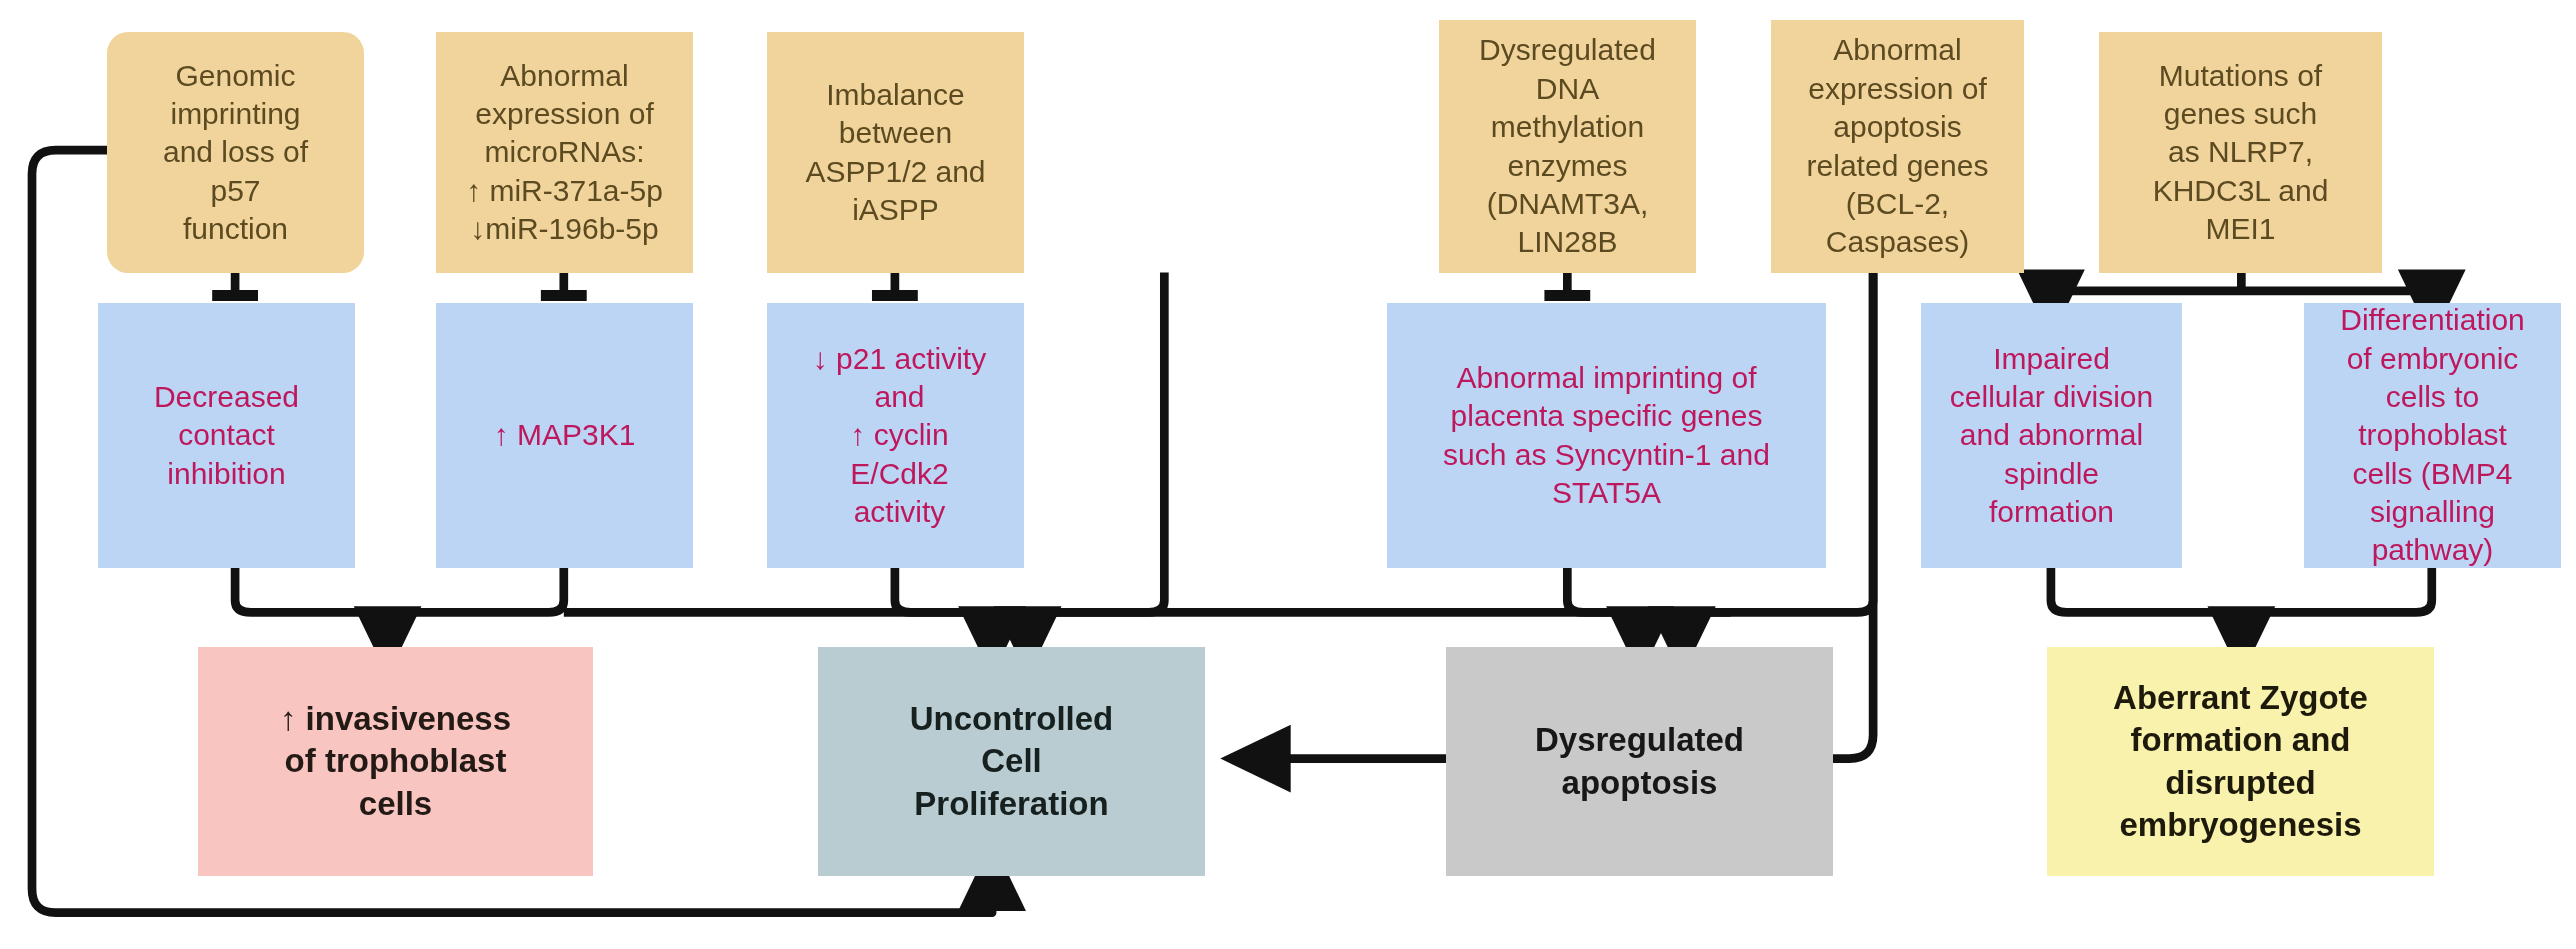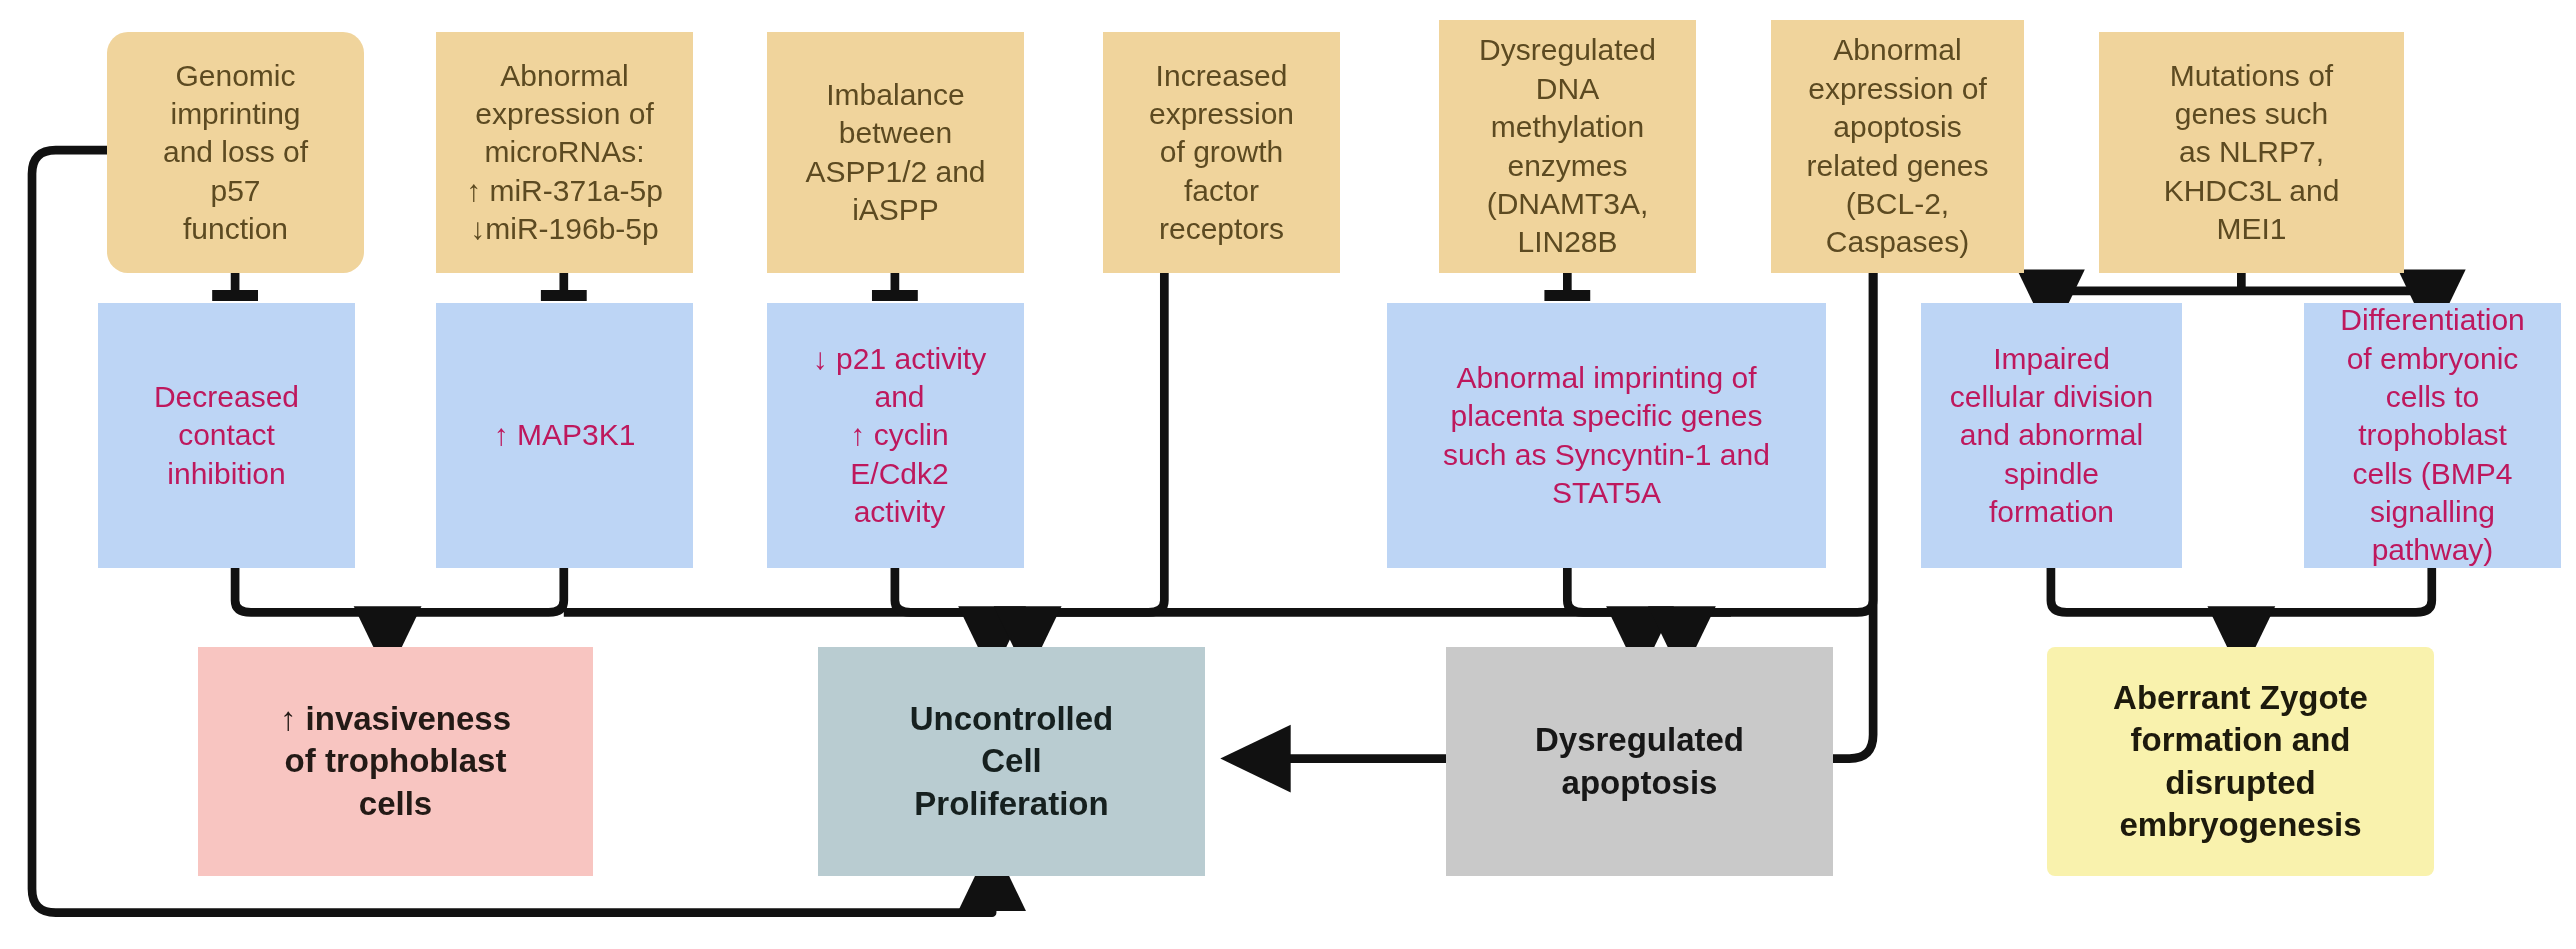"Increased" div.box { html: <div>Increased expression of growth factor receptors</div> -> none }
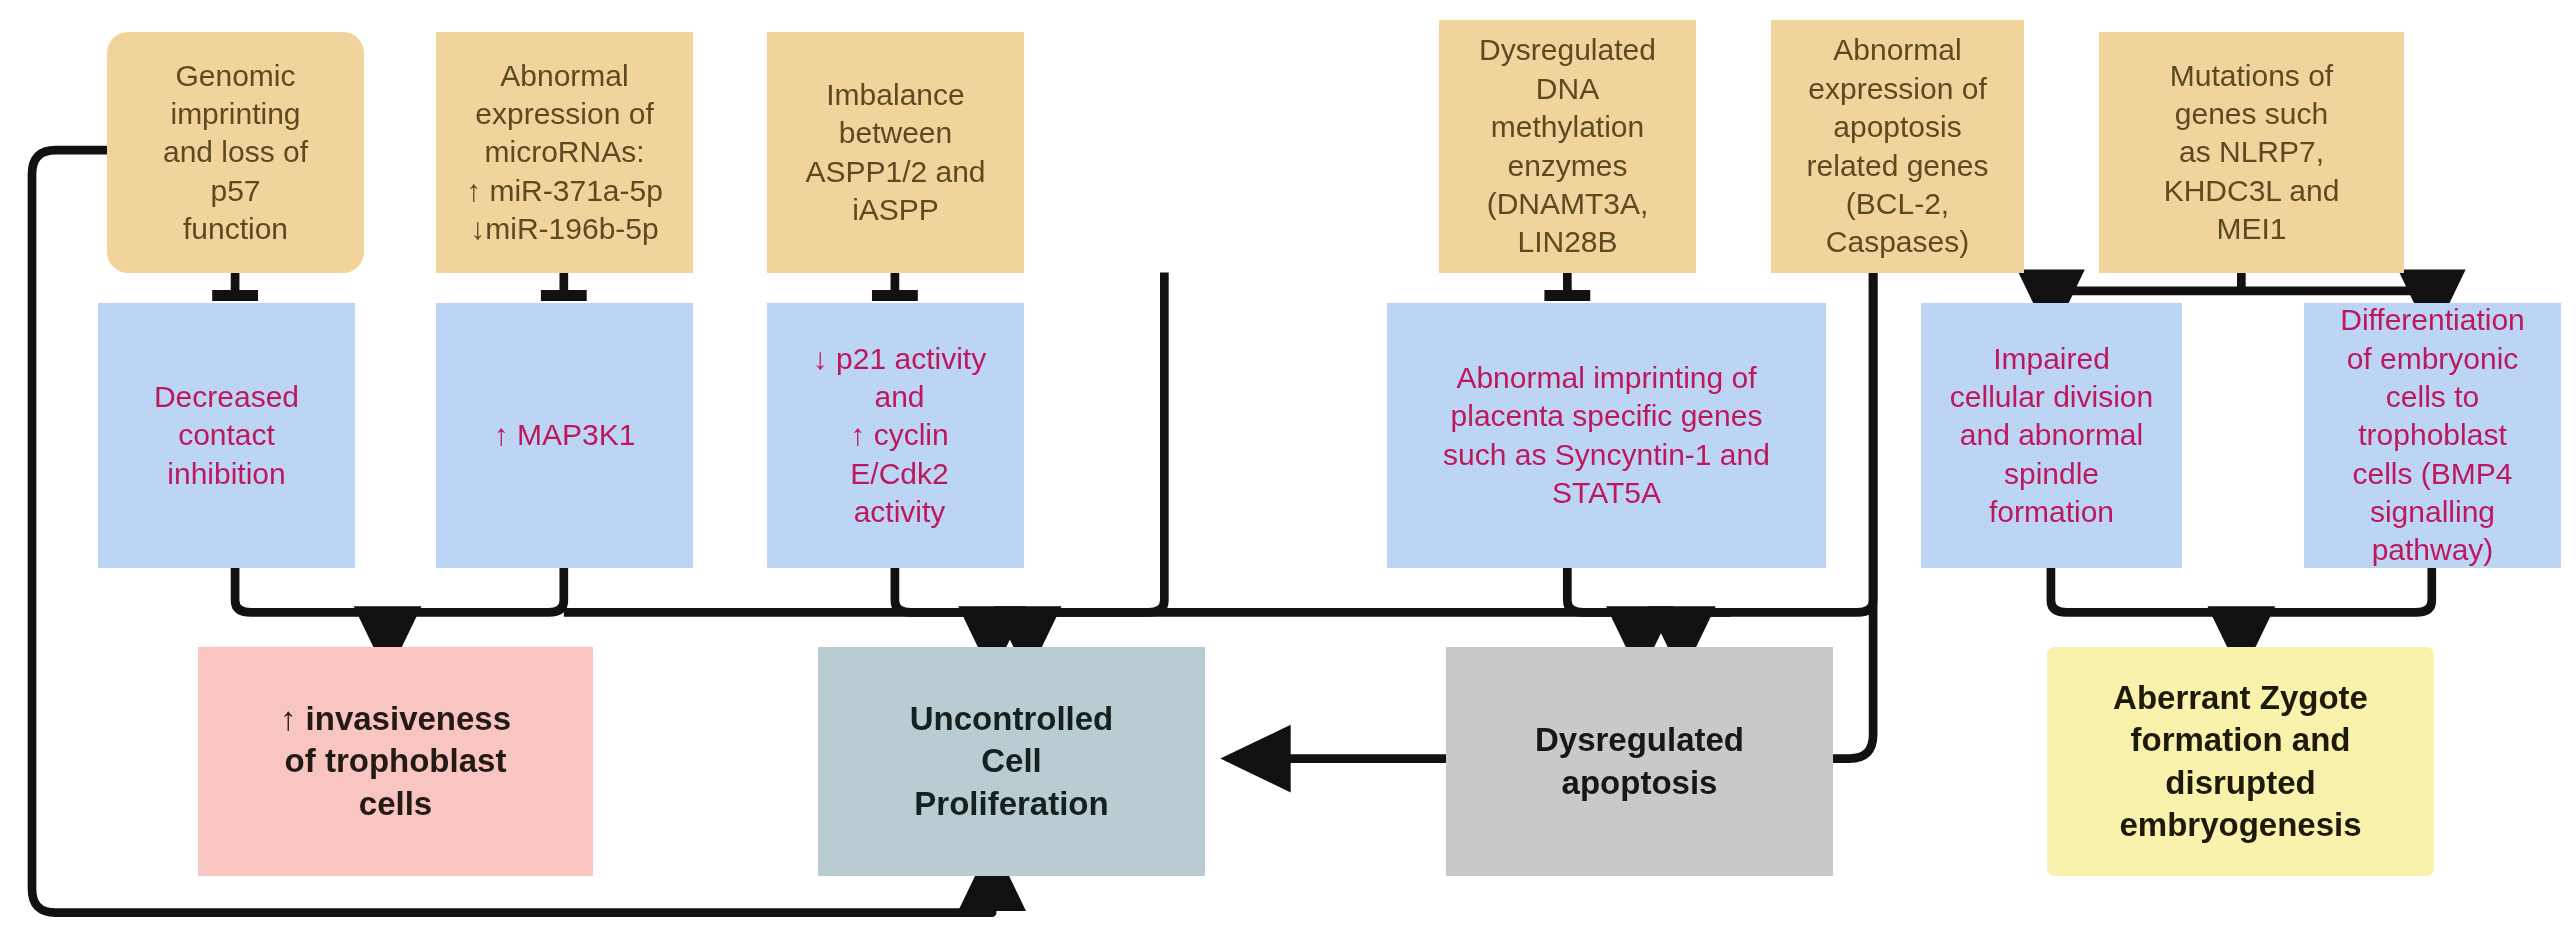"Mutations of" div.box { width: 305px -> 283px }
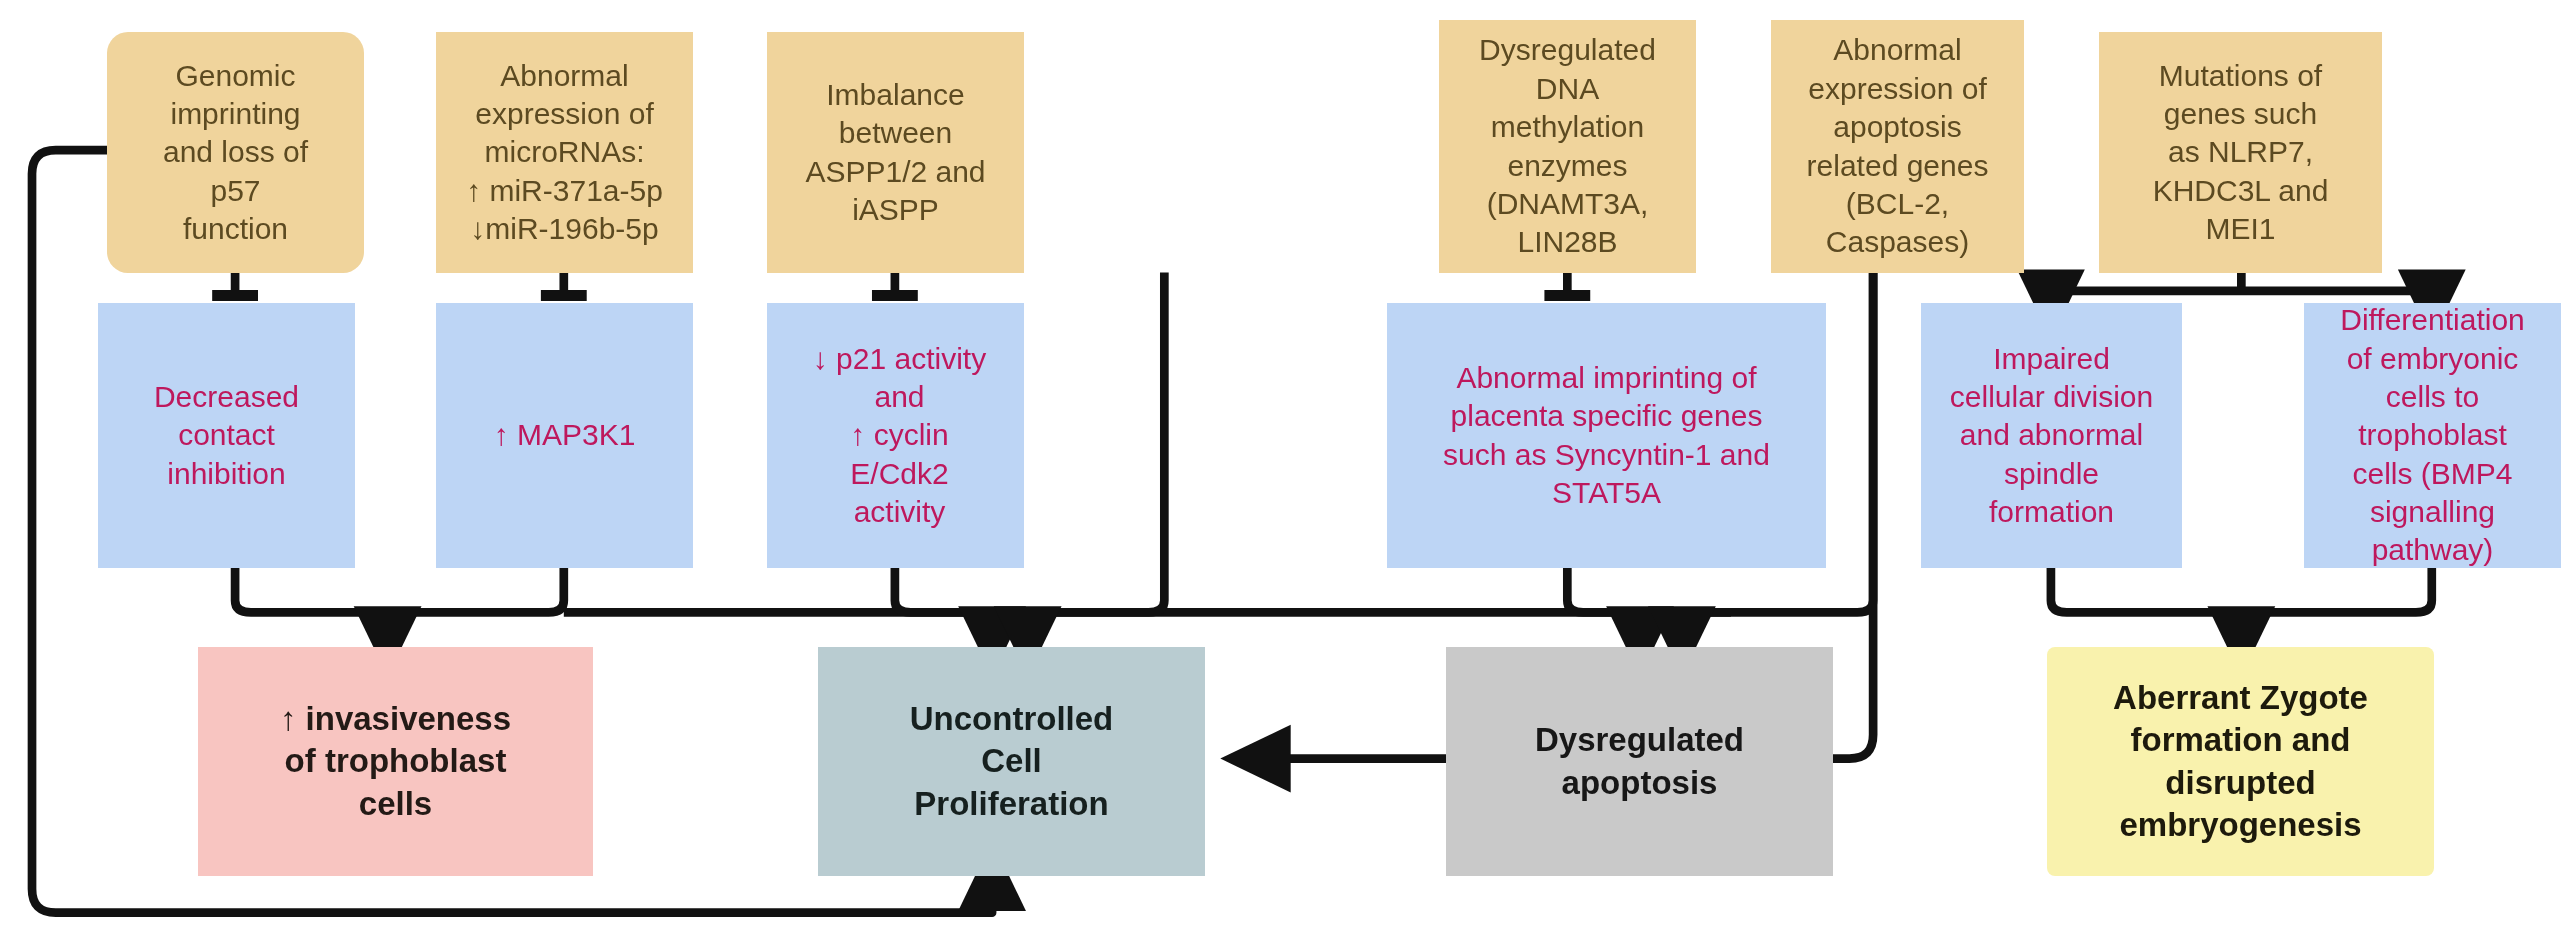"Aberrant Zygote" .yellow { border-radius: 8px -> none }
